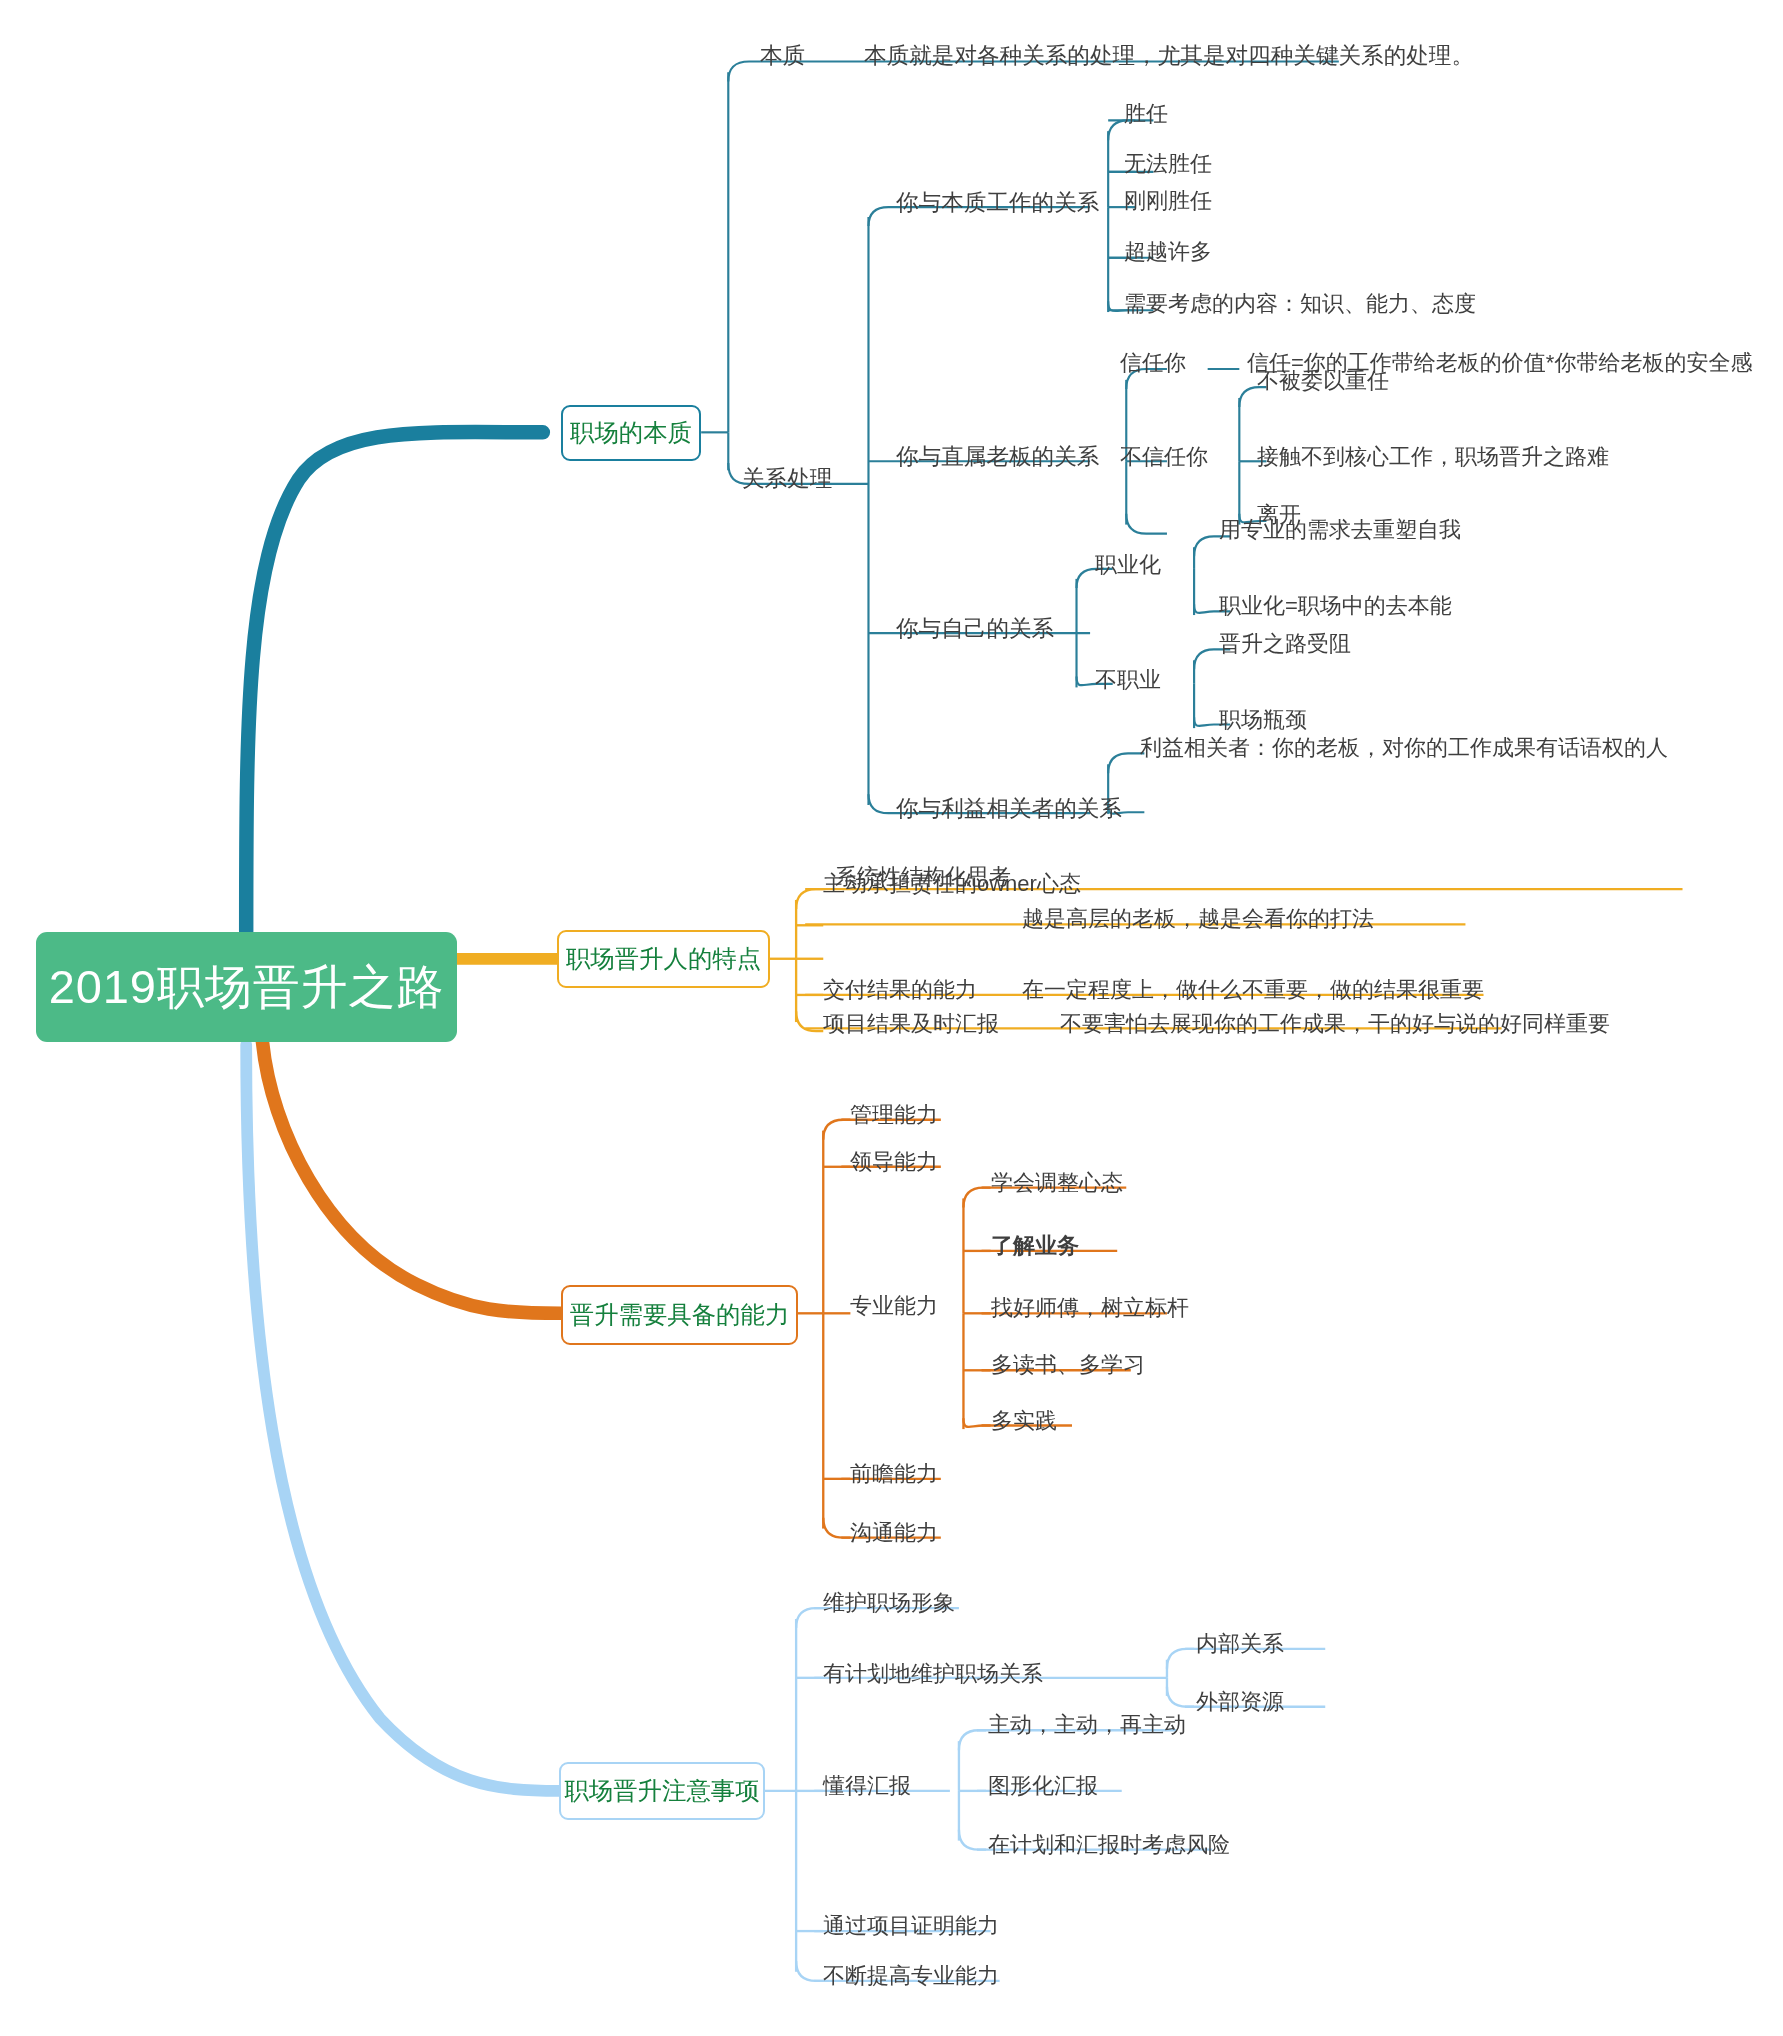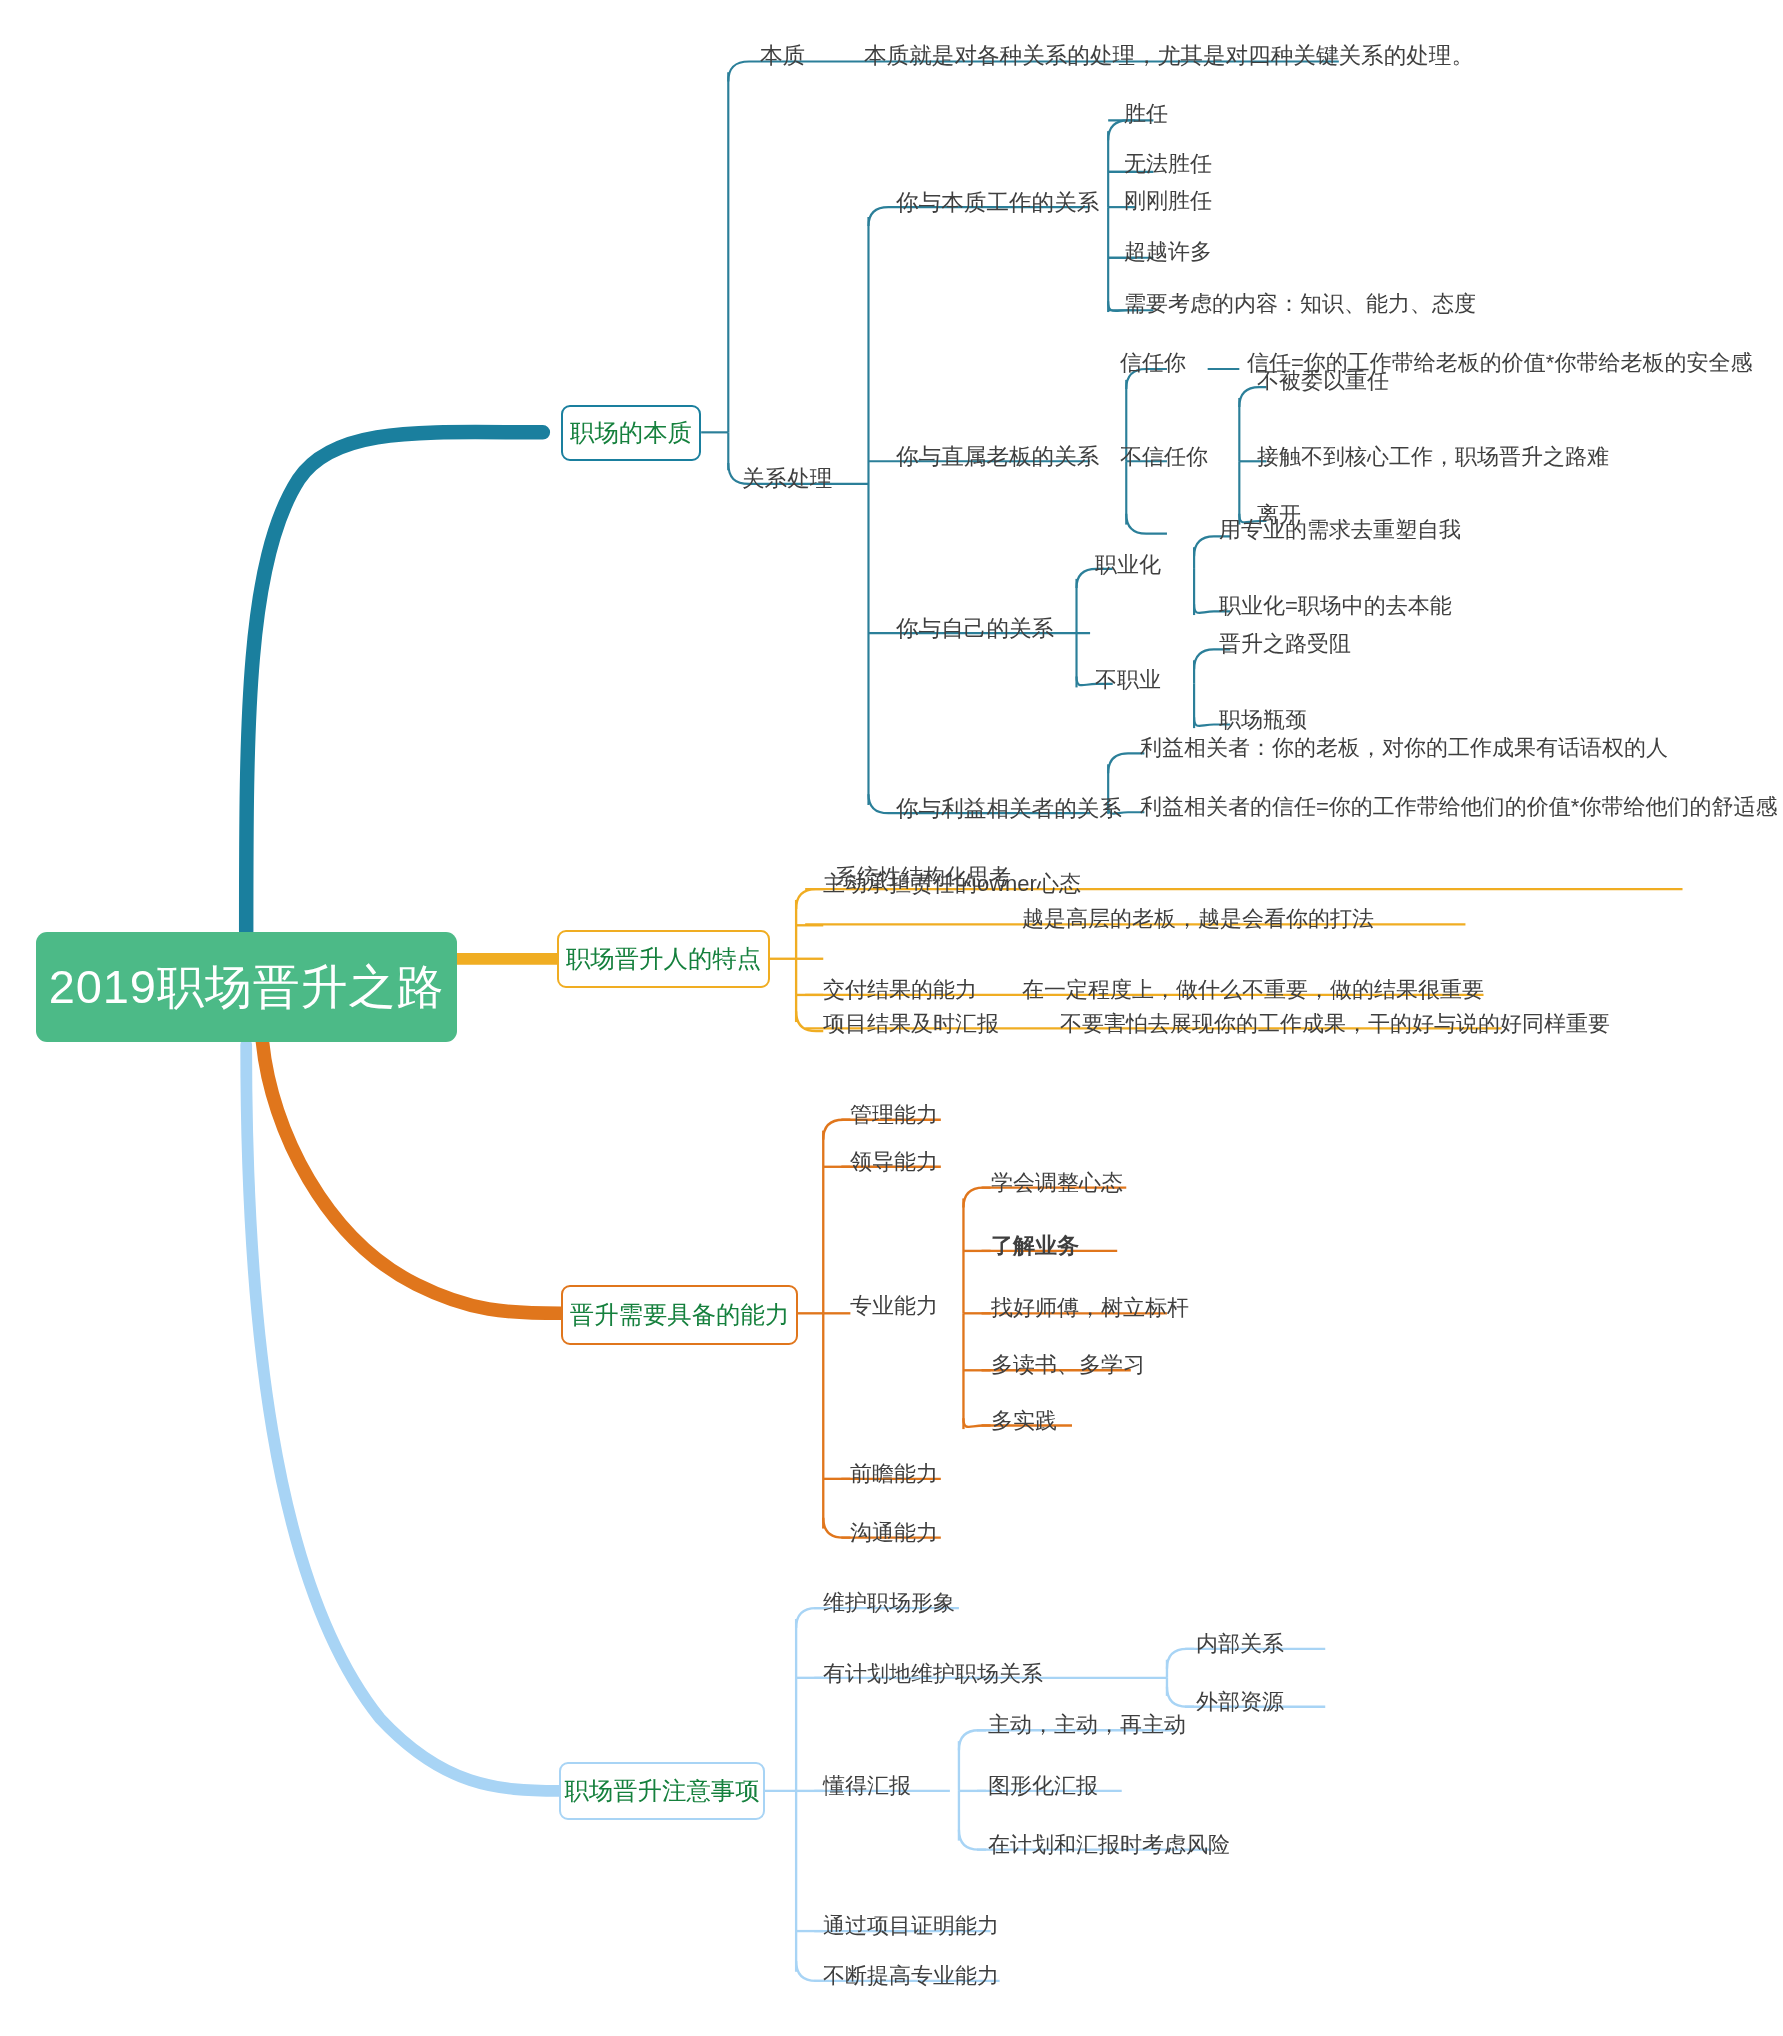"利益相关者的信任=你的工作带给他们的价值*你带给他们的舒适感" div.leaf { html: <div>利益相关者的信任=你的工作带给他们的价值*你带给他们的舒适感</div> -> none }
